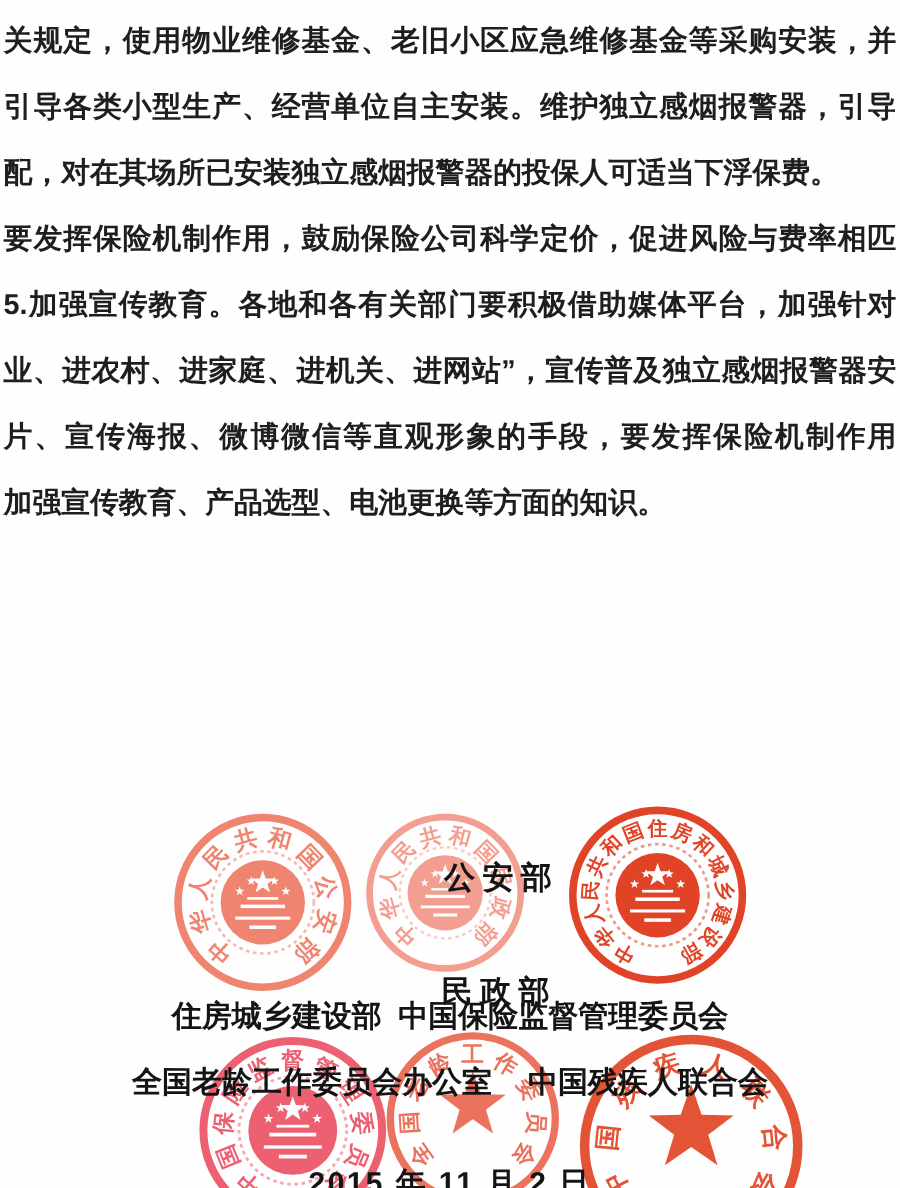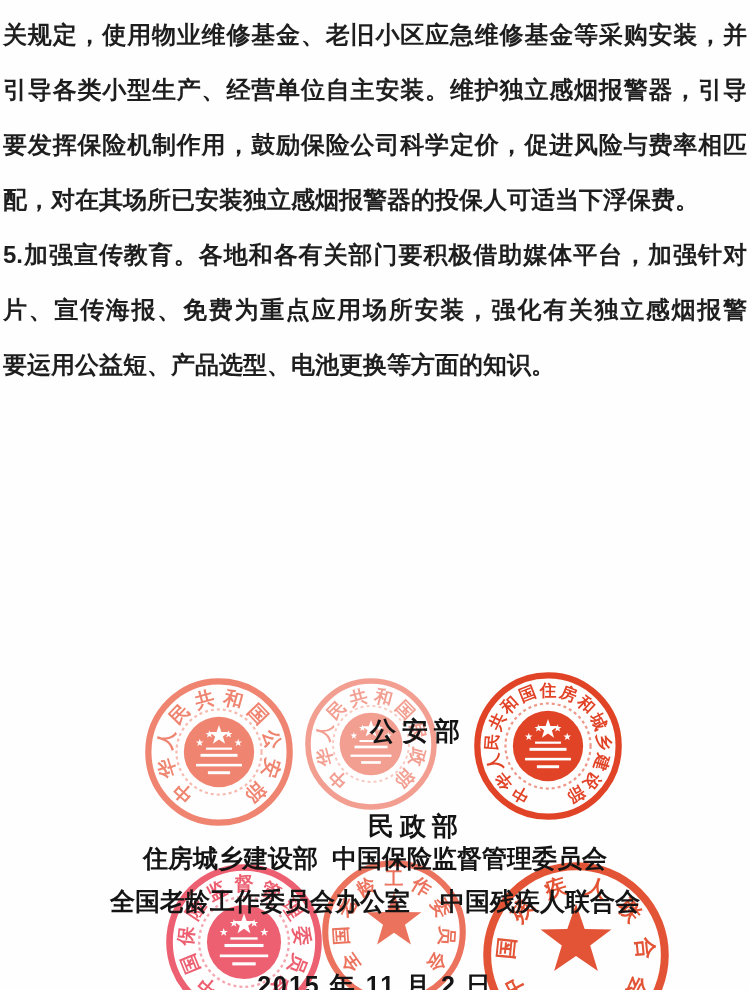"要发挥保险机制作用，鼓励保险公司科学定价，促进风险与费率相匹" div.body-line { order: before "配，对在其场所已安装独立感烟报警器的投保人可适当下浮保费。" -> after "配，对在其场所已安装独立感烟报警器的投保人可适当下浮保费。" }
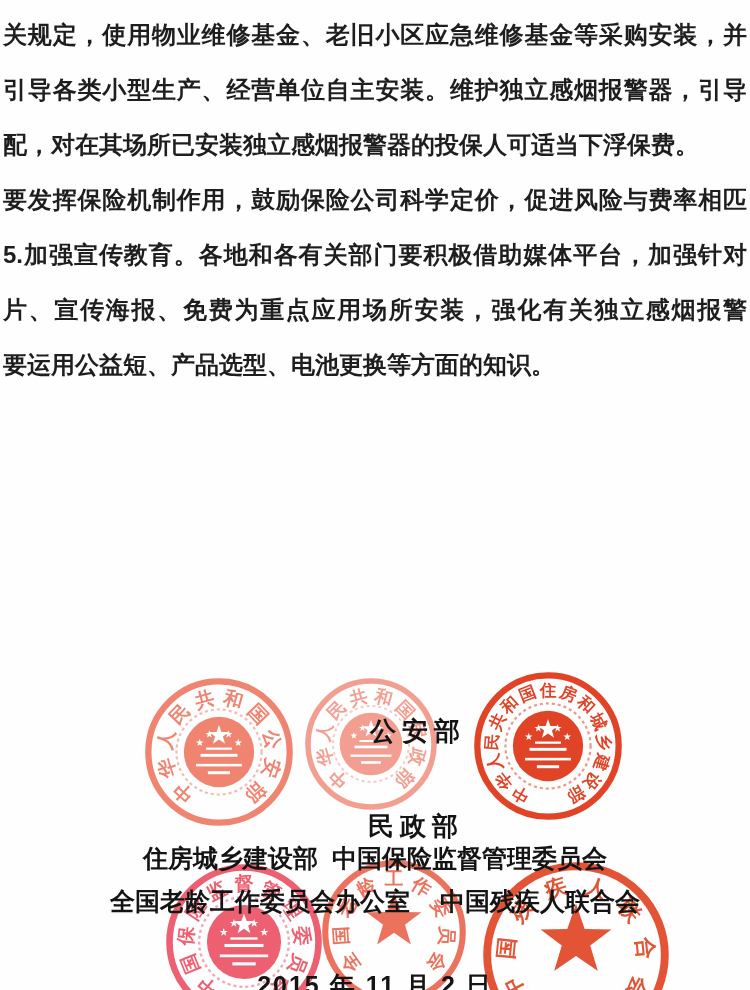"业、进农村、进家庭、进机关、进网站”，宣传普及独立感烟报警器安" div.body-line { html: none -> <div>业、进农村、进家庭、进机关、进网站”，宣传普及独立感烟报警器安</div> }
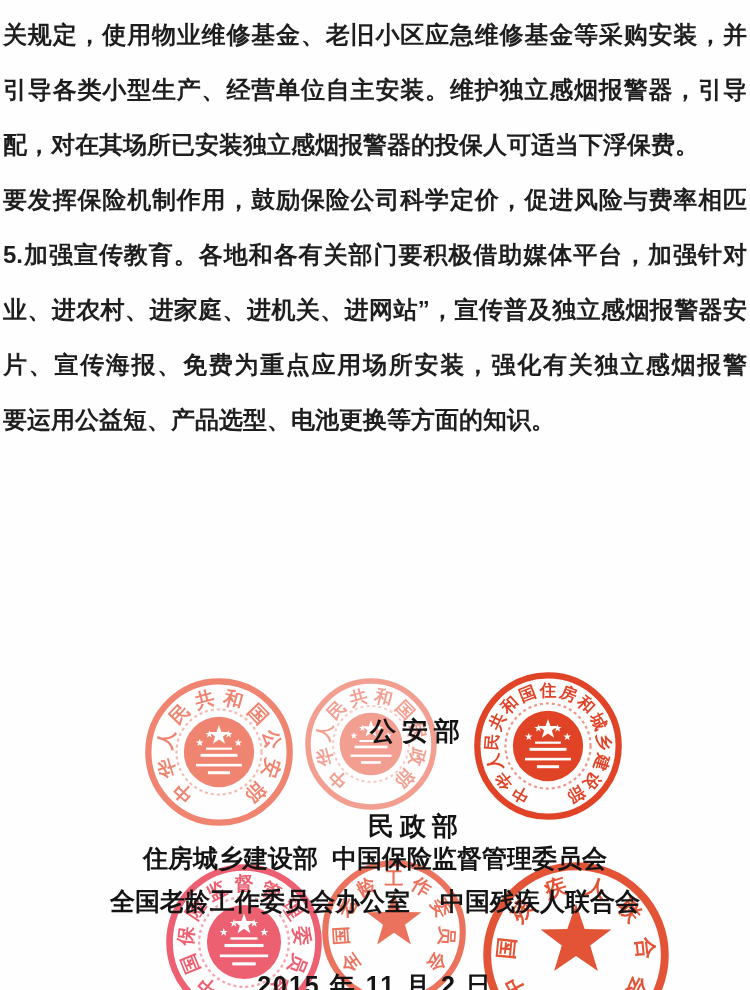"片、宣传海报、免费为重点应用场所安装，强化有关独立感烟报警" div.body-line { text: 免费为重点应用场所安装，强化有关独立感烟报警 -> 微博微信等直观形象的手段，要发挥保险机制作用 }
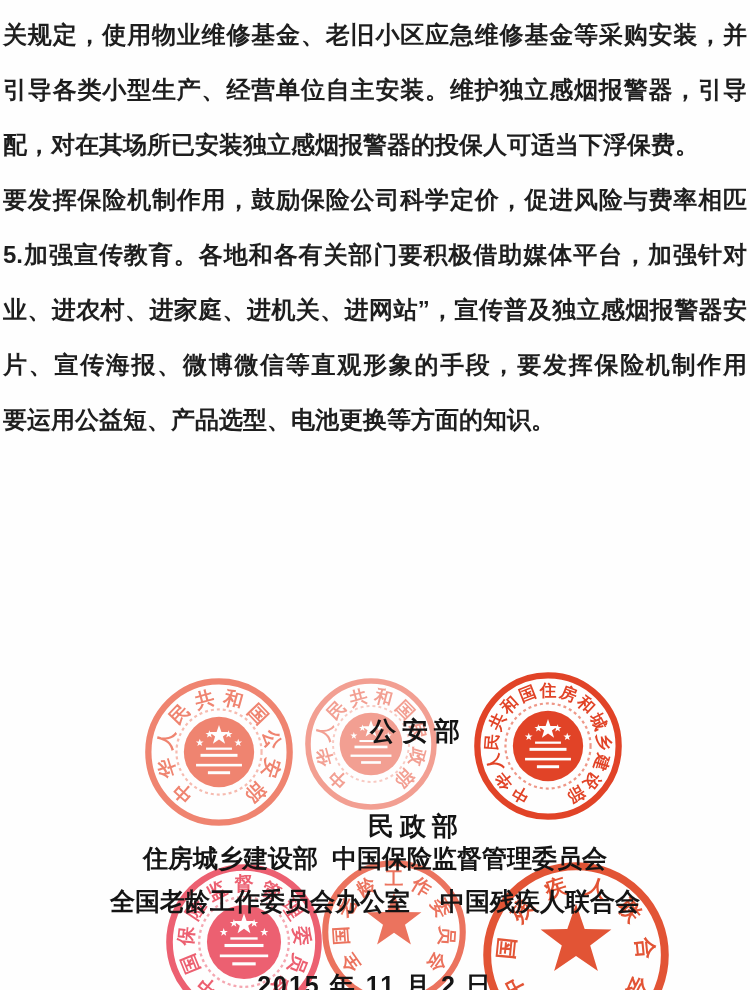"要运用公益短、产品选型、电池更换等方面的知识。" div.body-line { text: 要运用公益短 -> 加强宣传教育 }
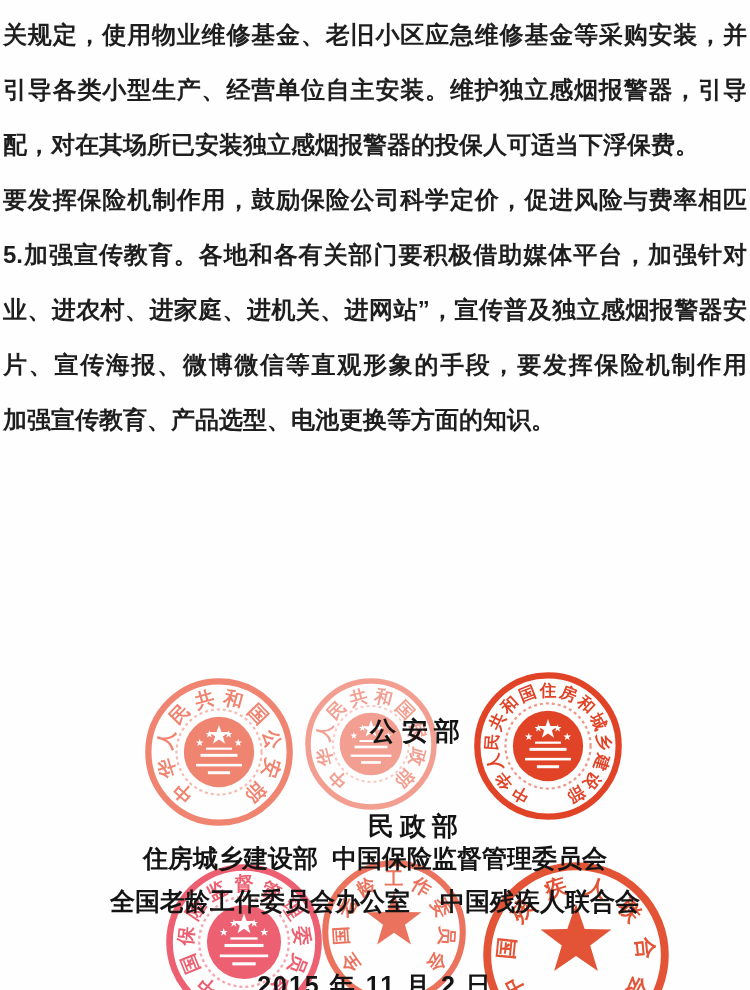"住房城乡建设部 中国保险监督管理委员会" .sig-line.l1 { margin-top: 12px -> none }
